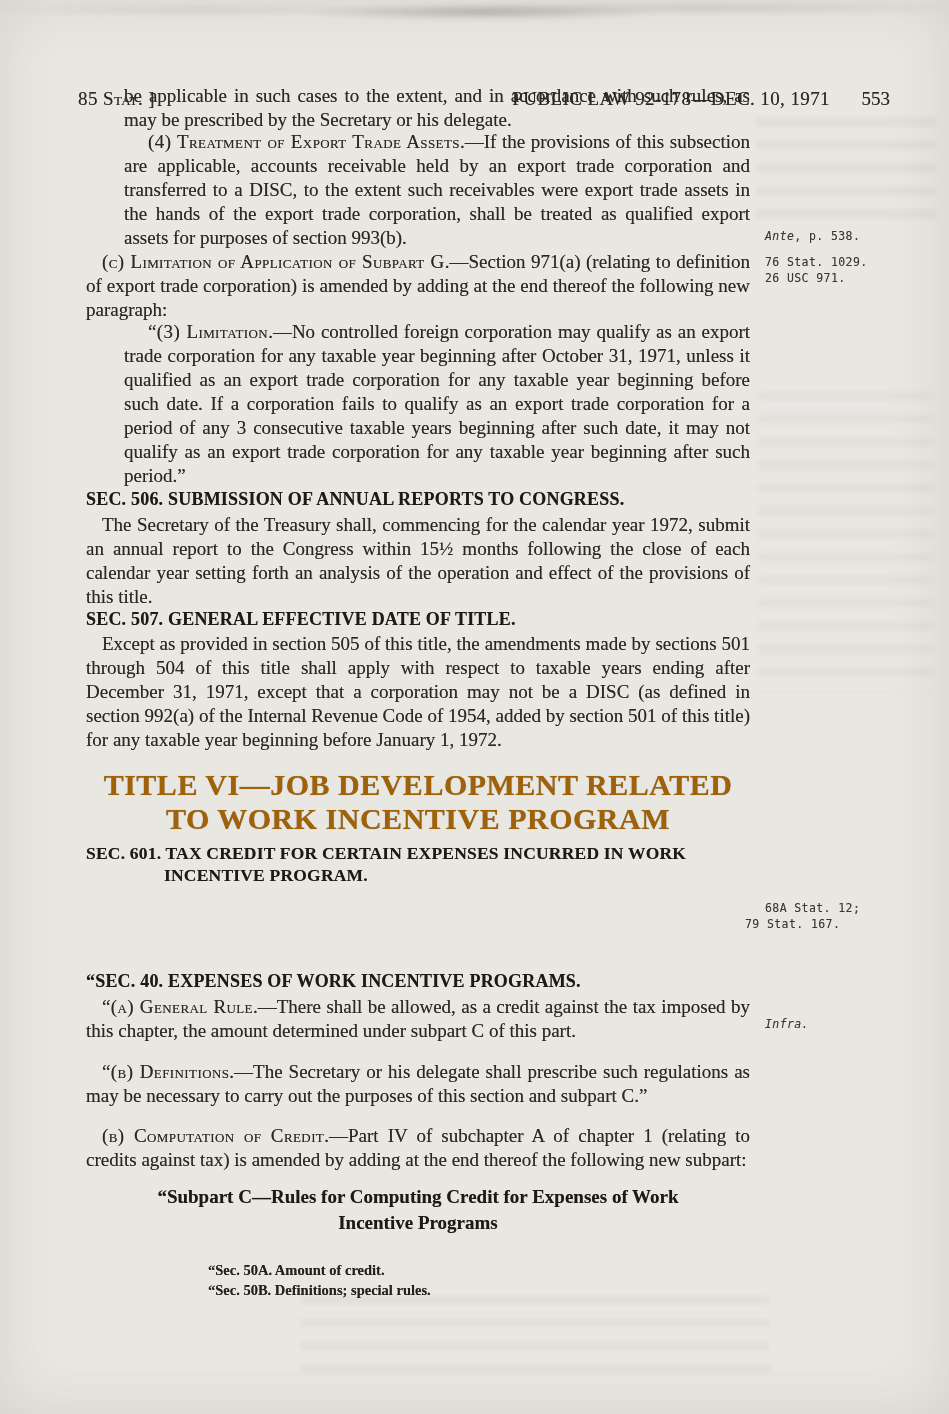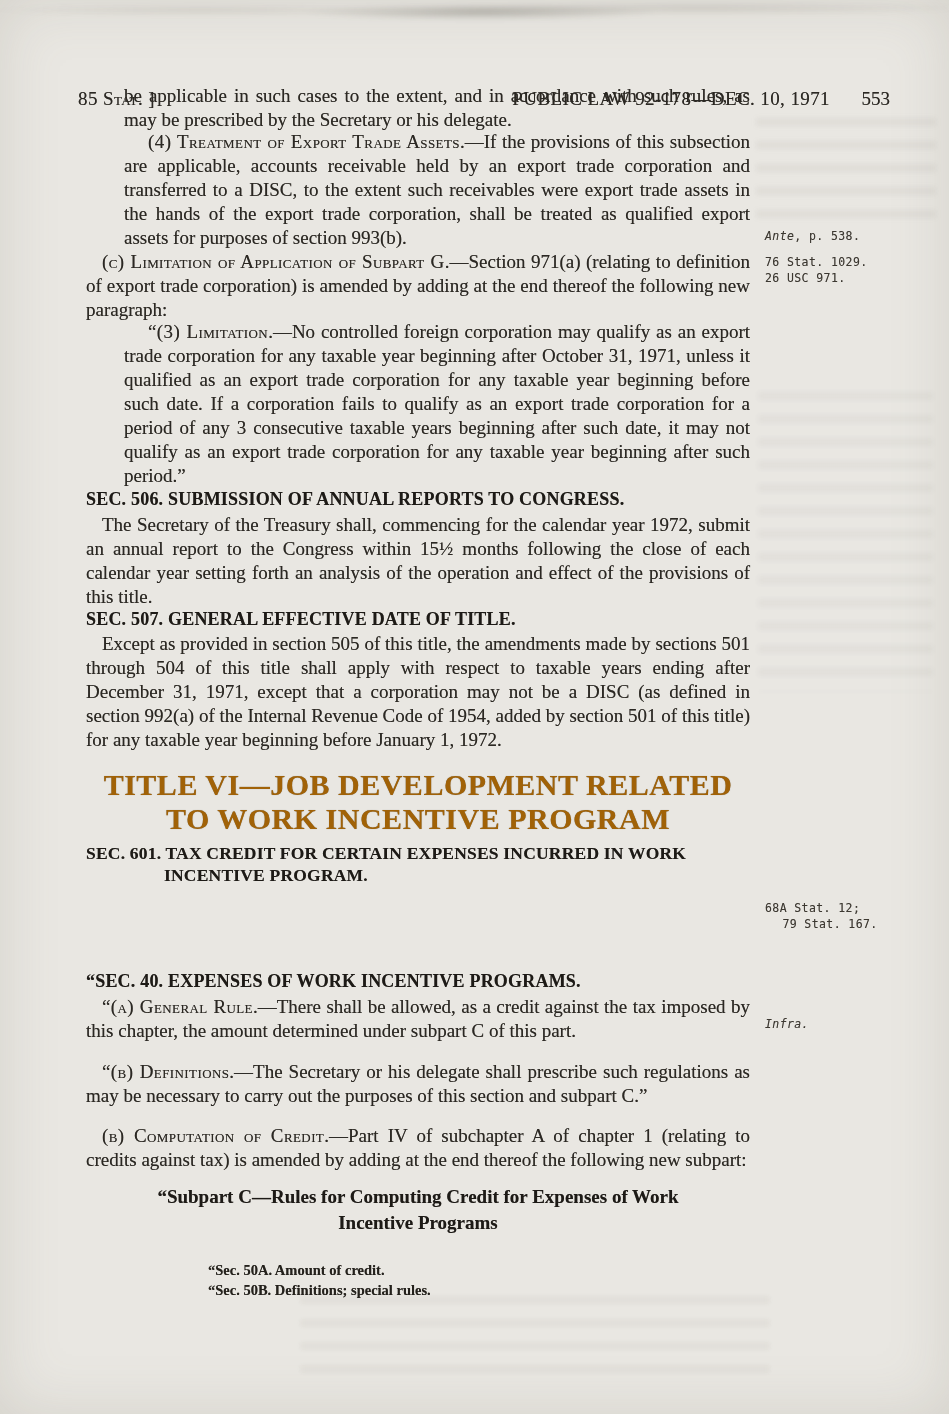"79 Stat. 167." .margin-note .ln.outdent { text-align: center -> none }
